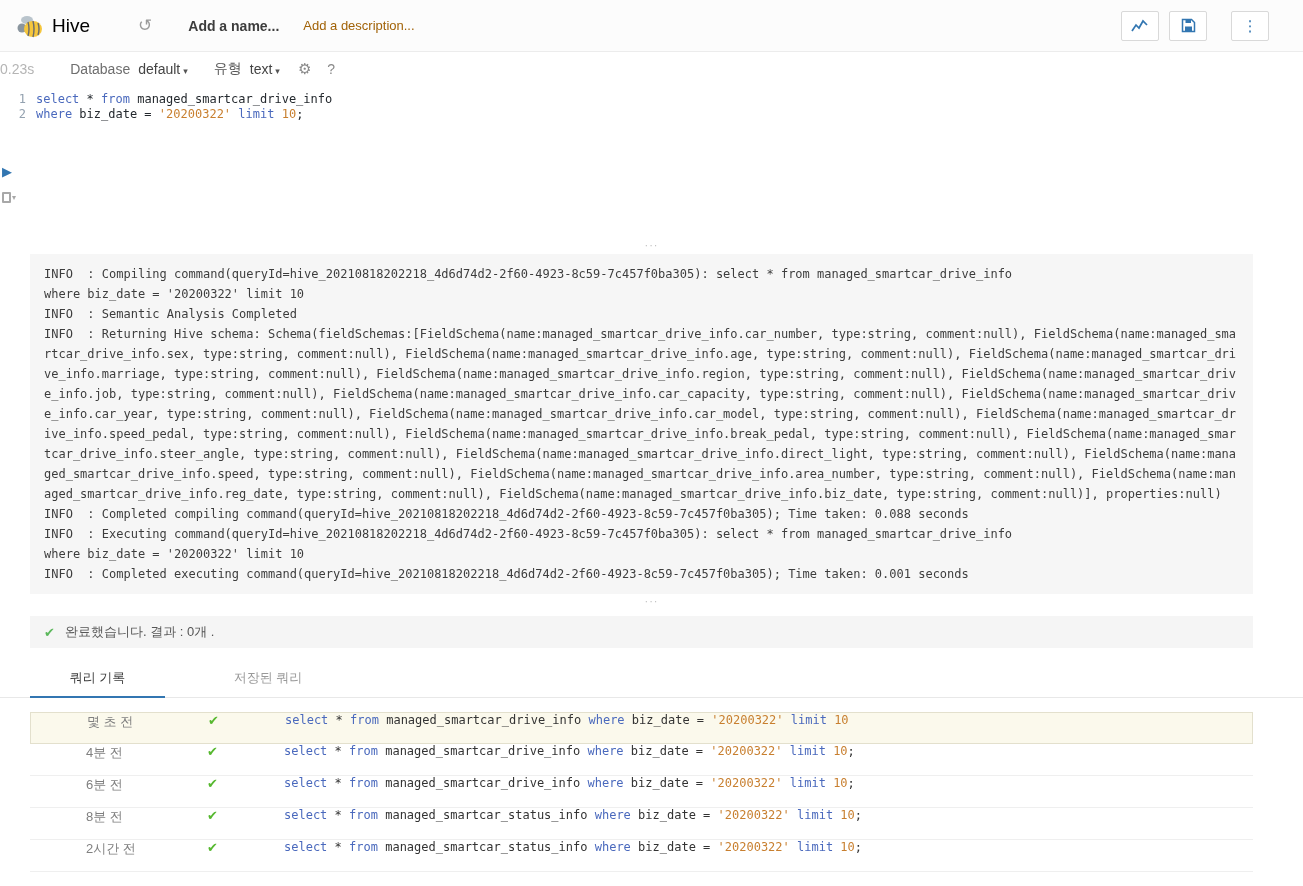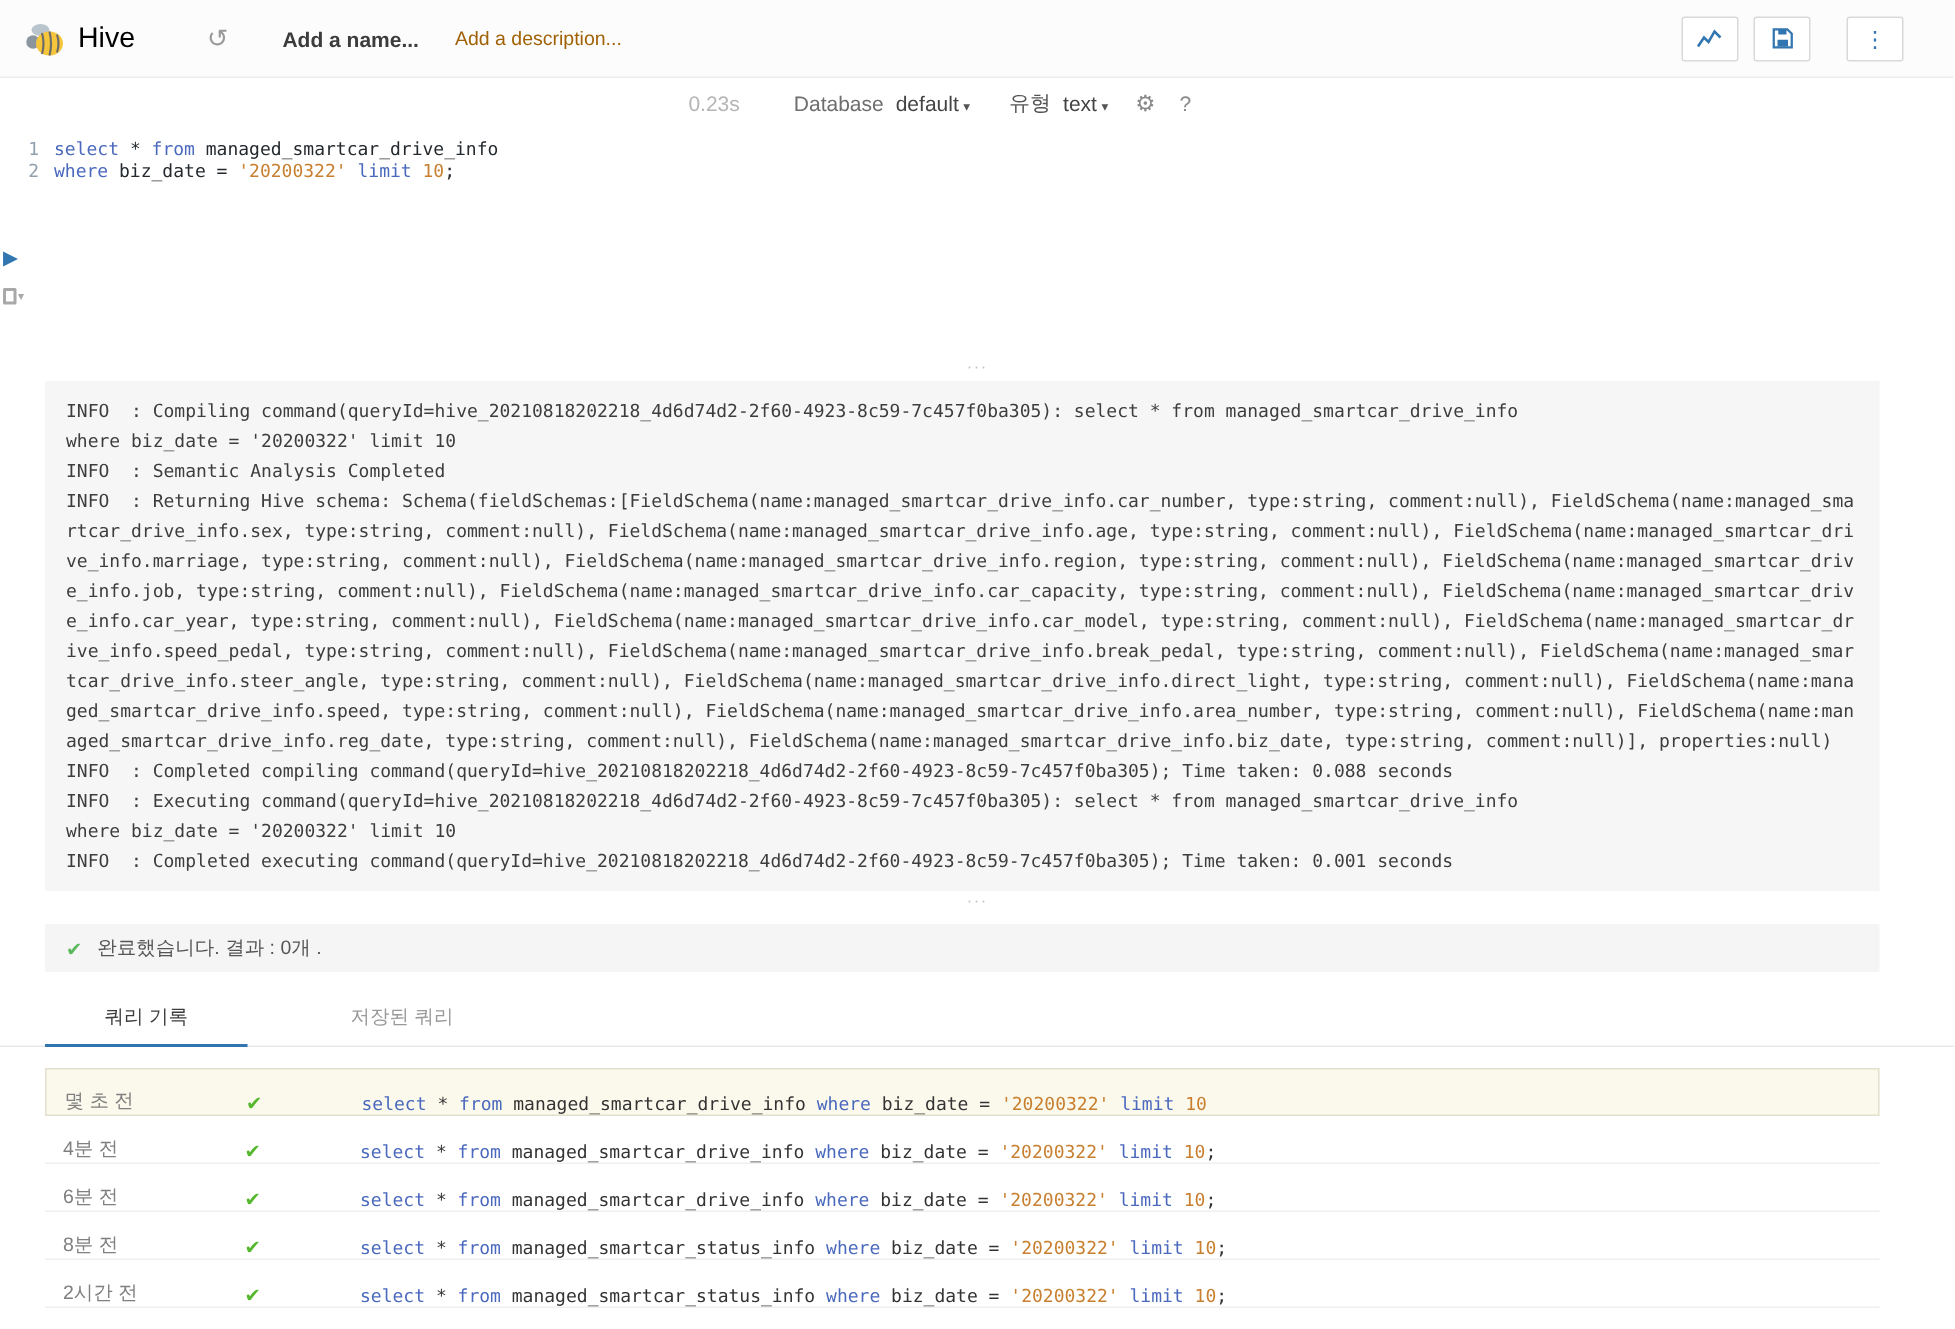"0.23s" .subtoolbar { justify-content: center -> flex-start }
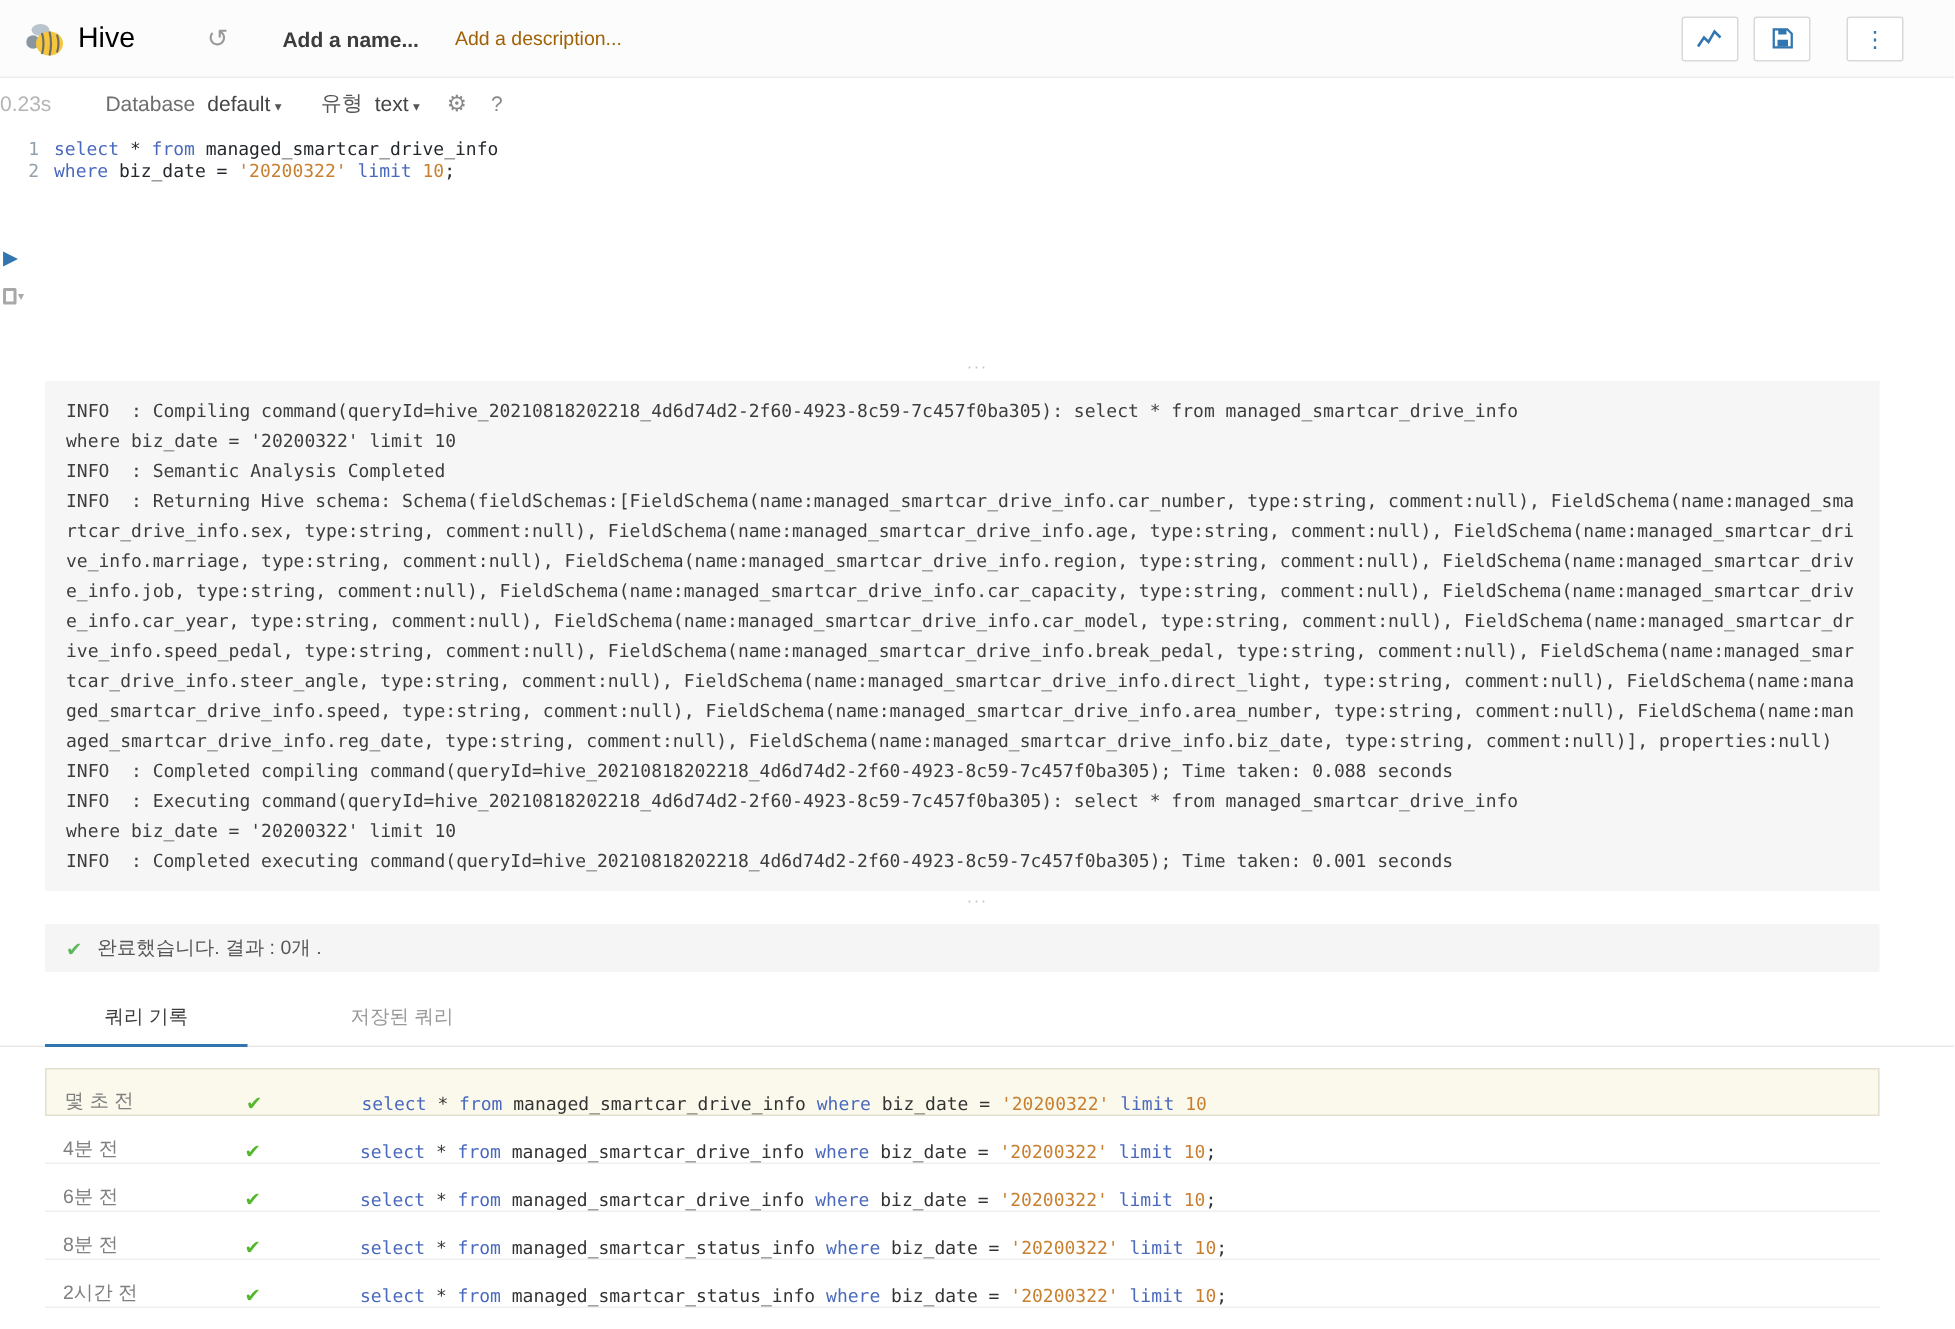"몇 초 전" .history-row { align-items: flex-end -> flex-start; padding-left: none -> 44px }
